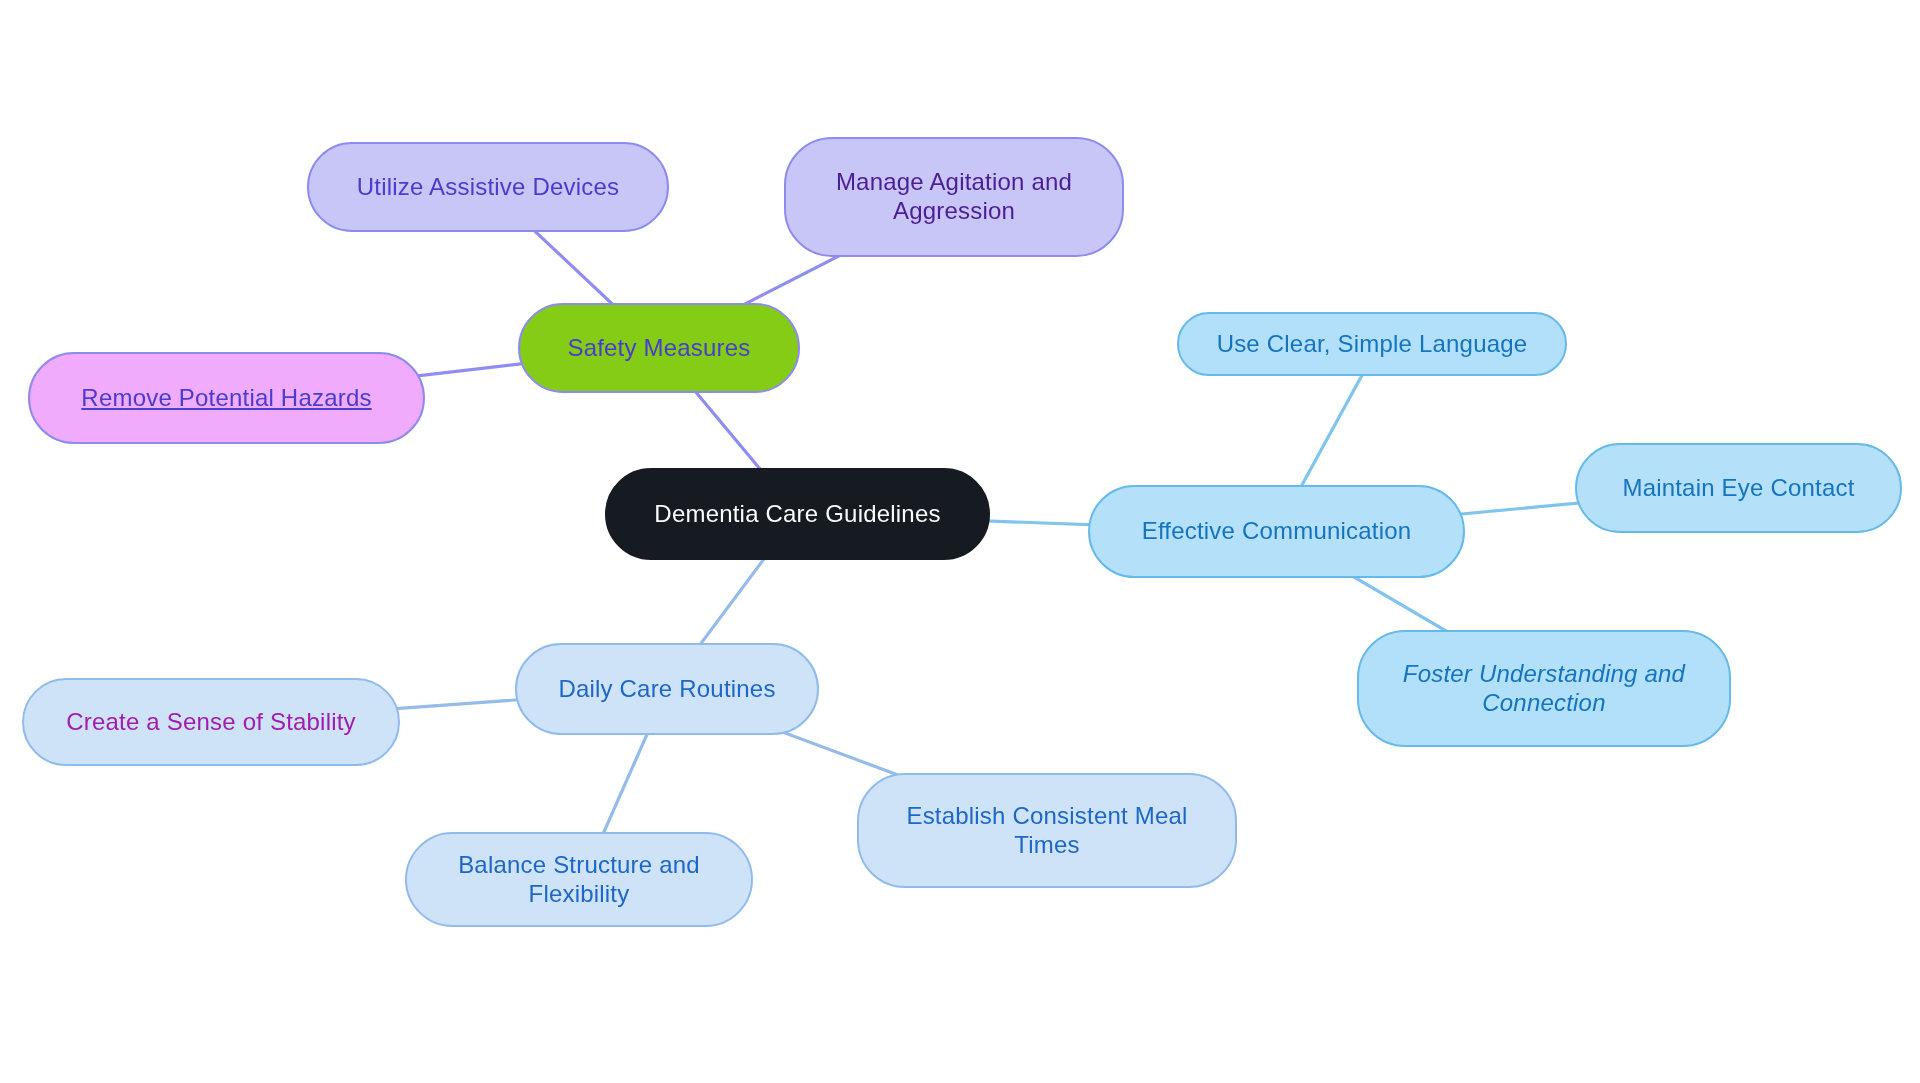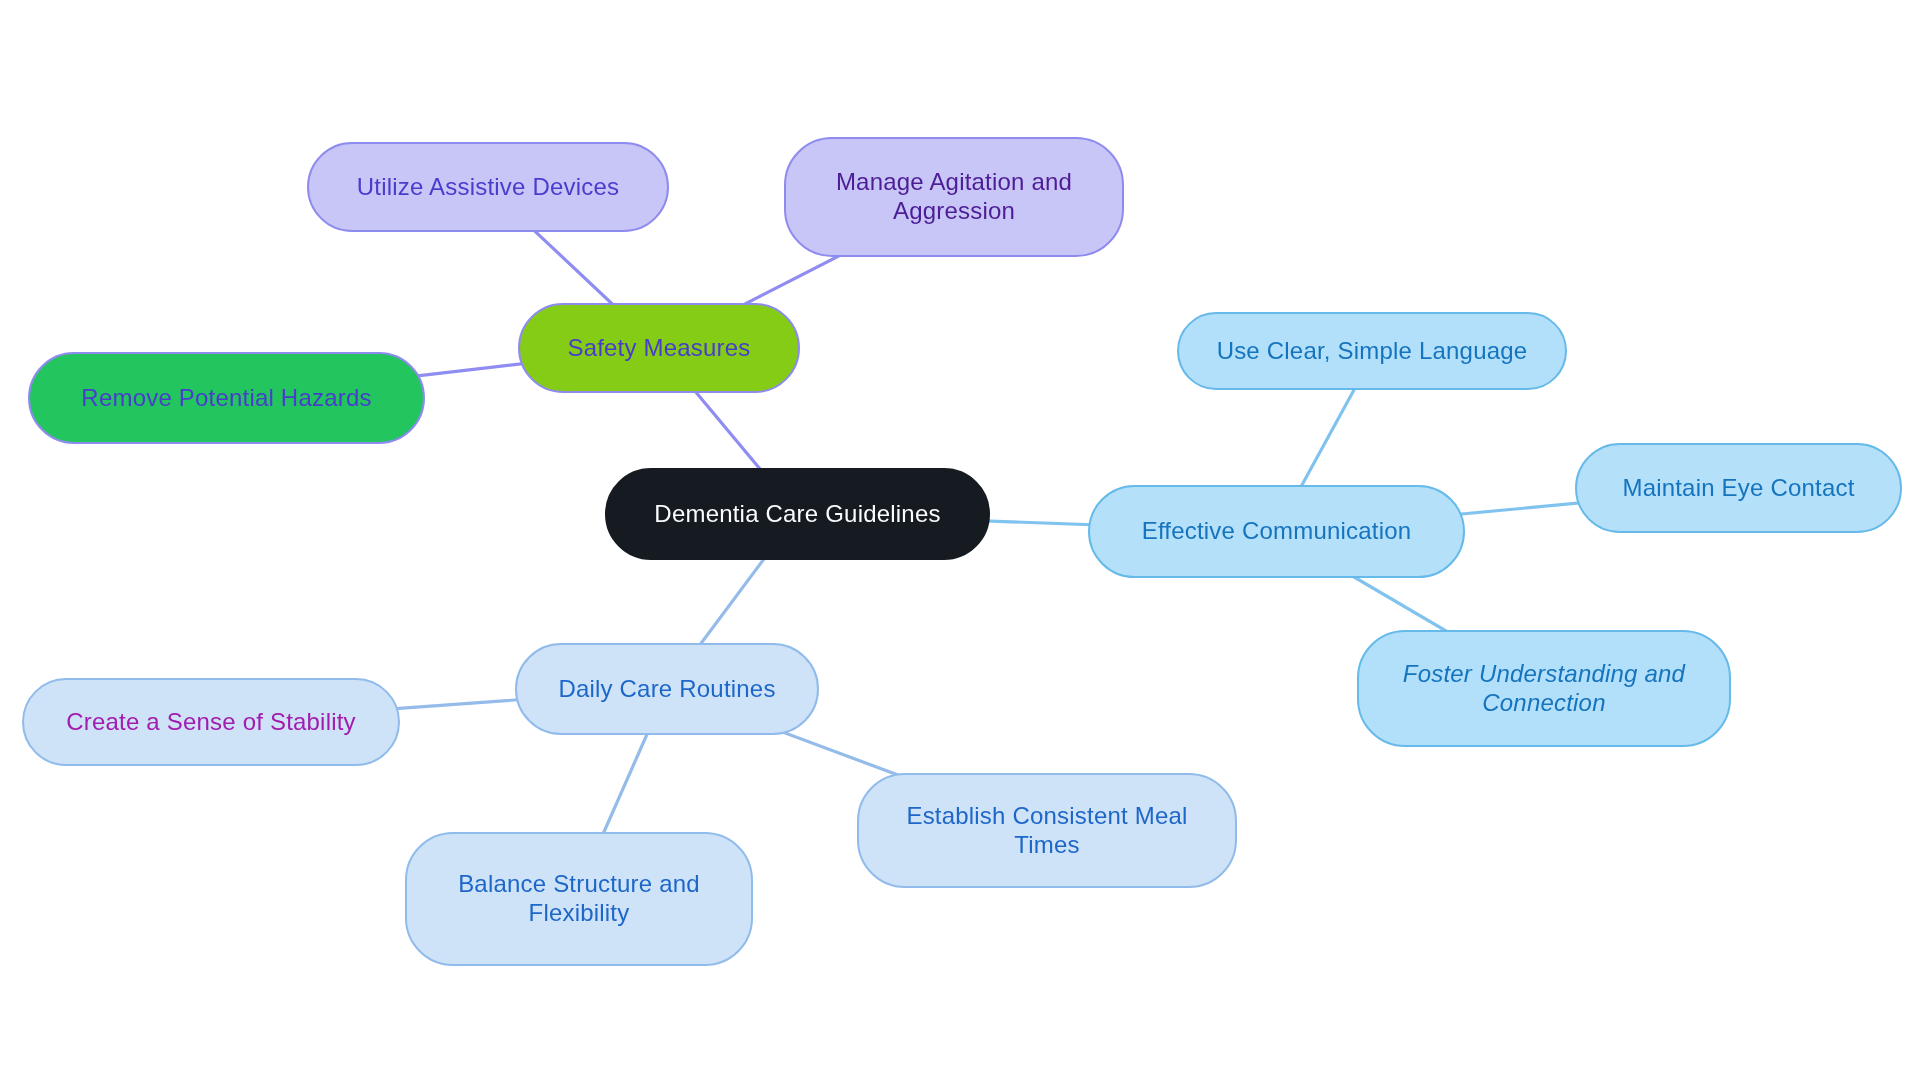"Use Clear, Simple Language" div.node { height: 78px -> 64px }
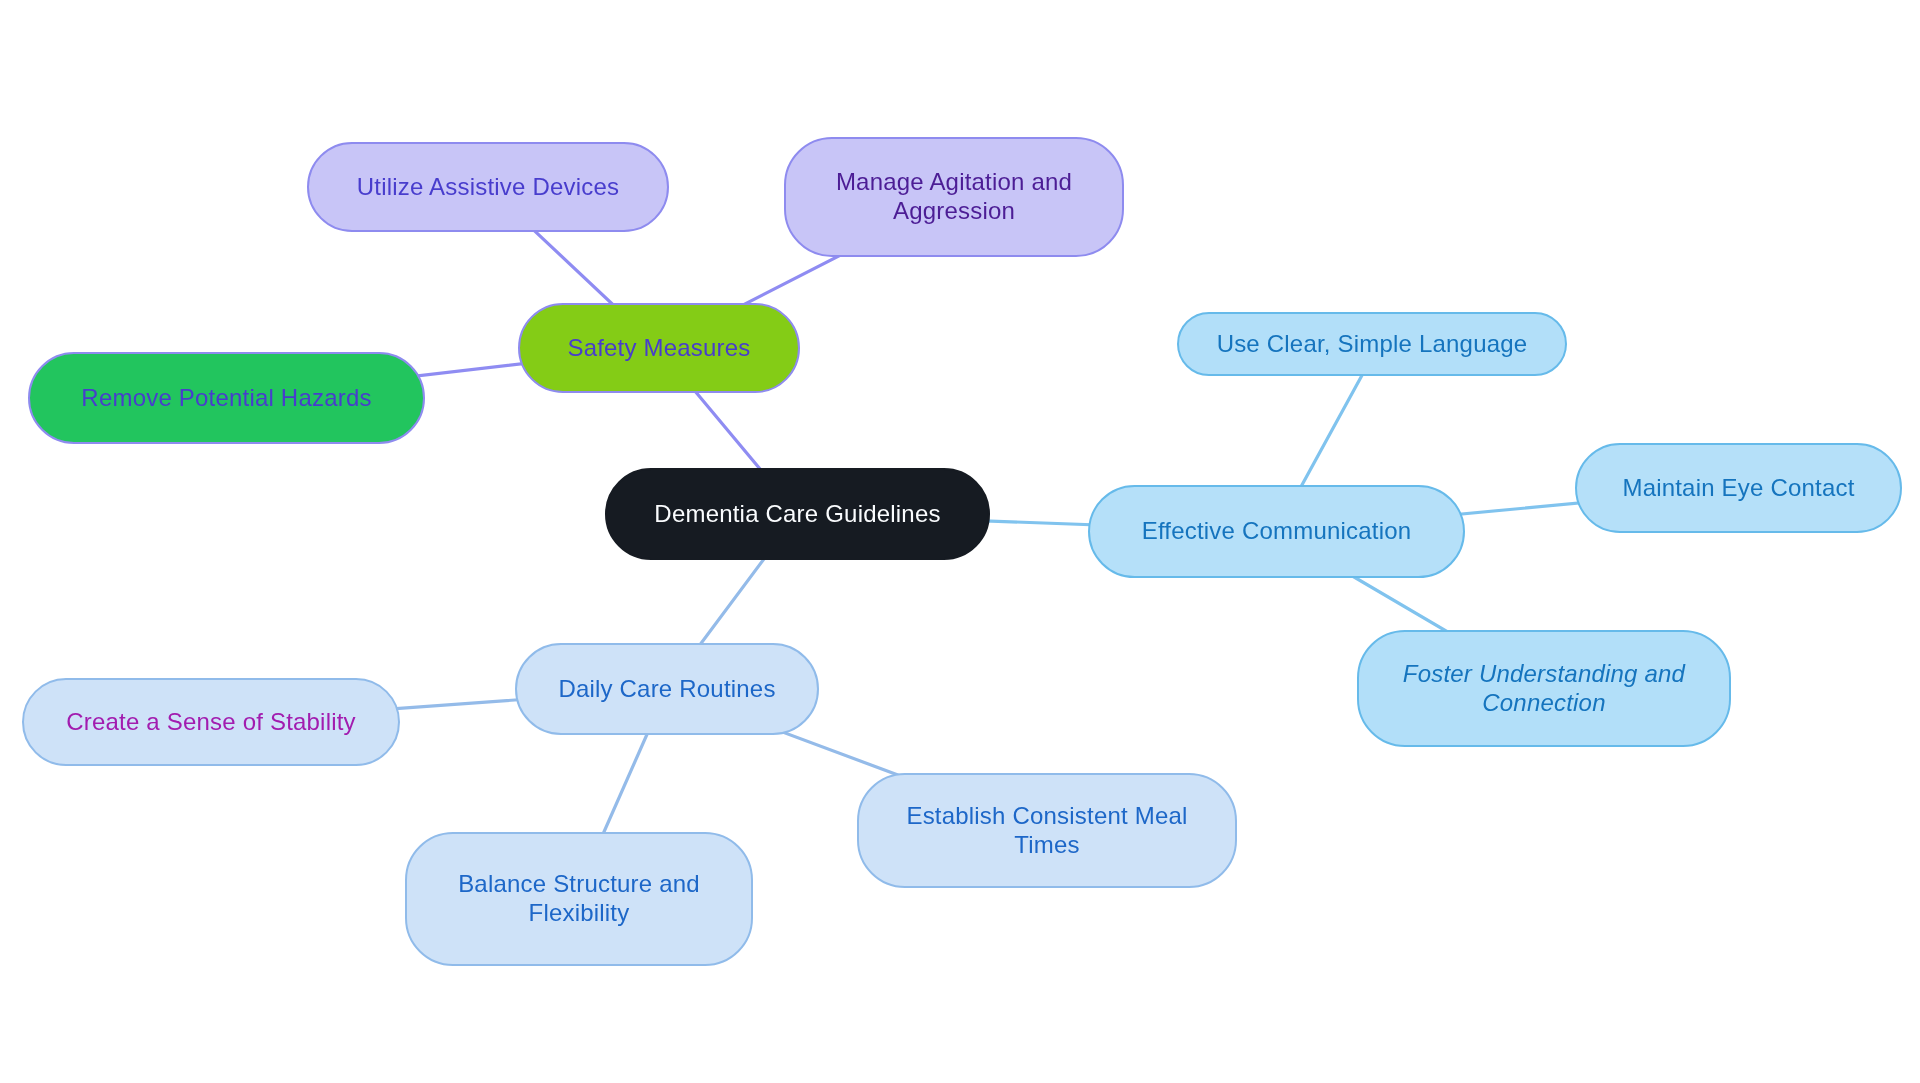"Remove Potential Hazards" div.node { background: #22c55e -> #f0abfc; text-decoration: none -> underline }
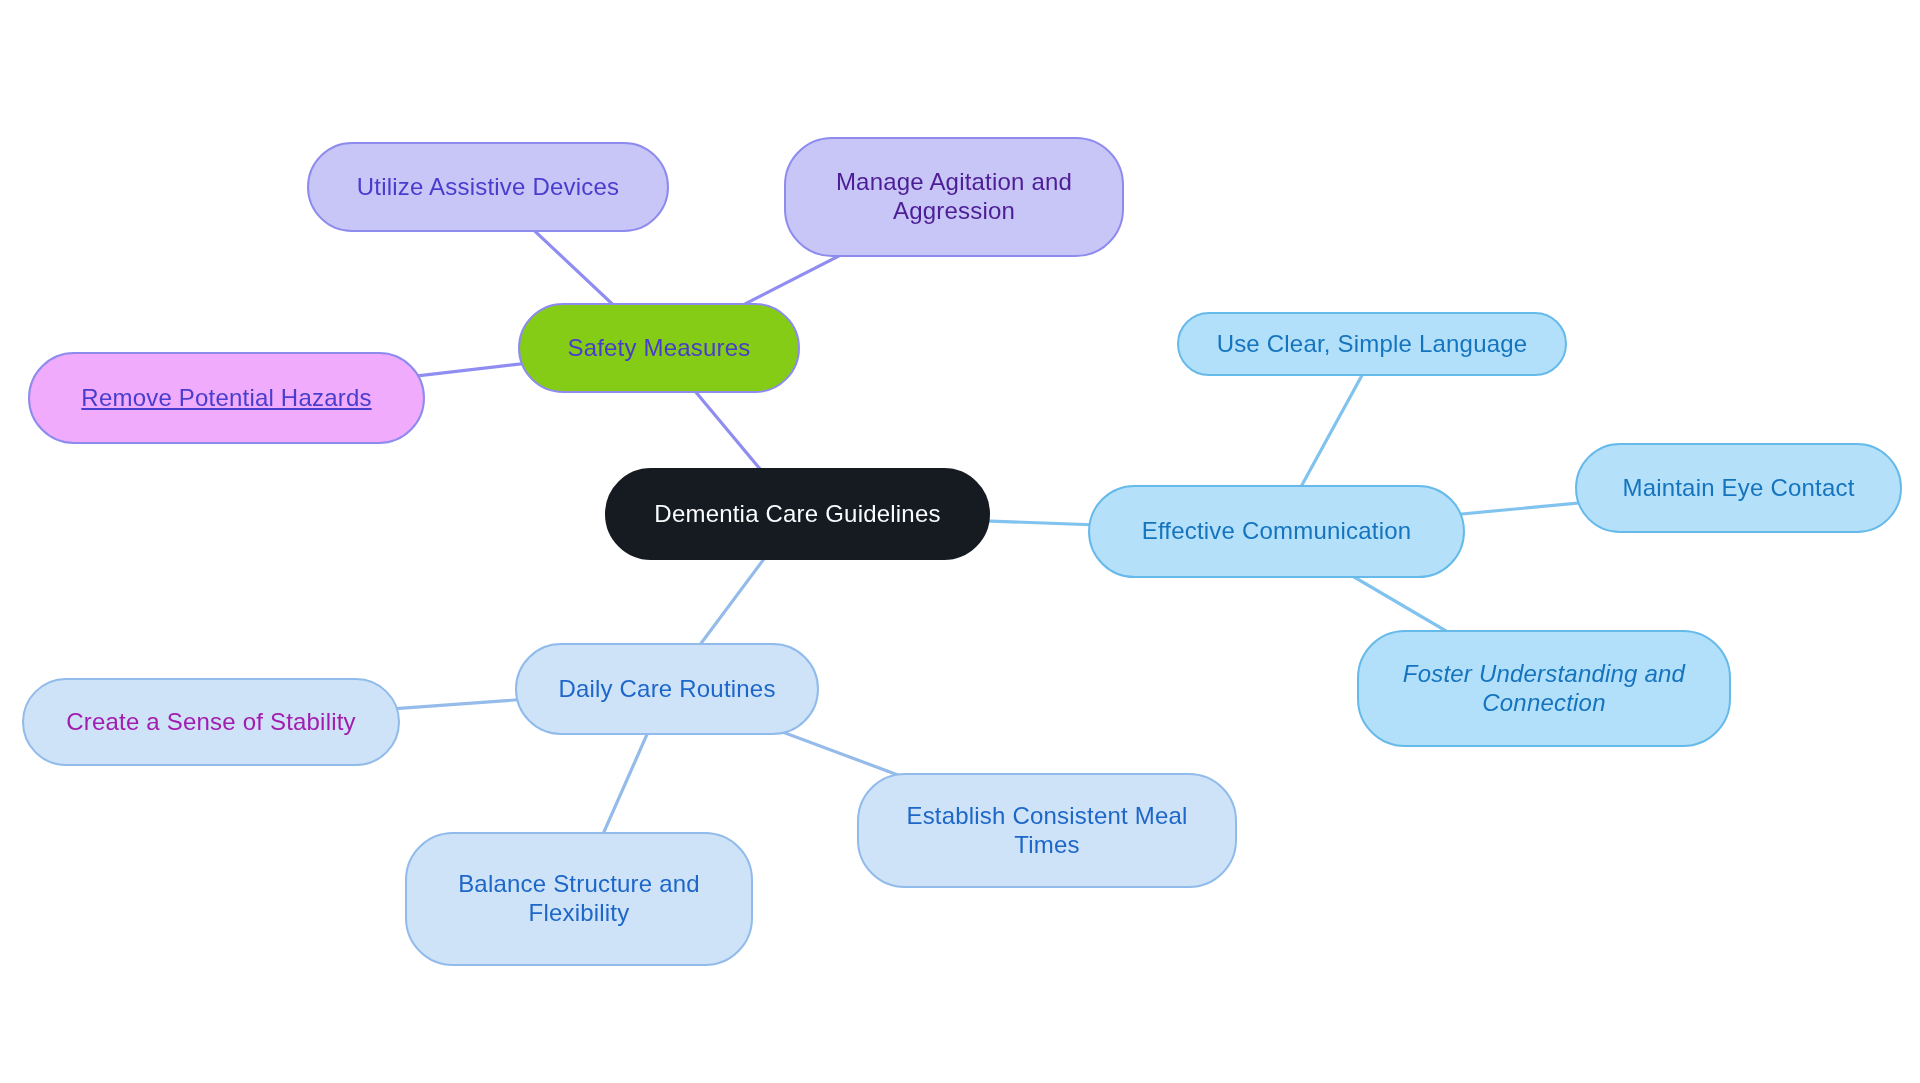"Balance Structure and" div.node { height: 134px -> 95px }
